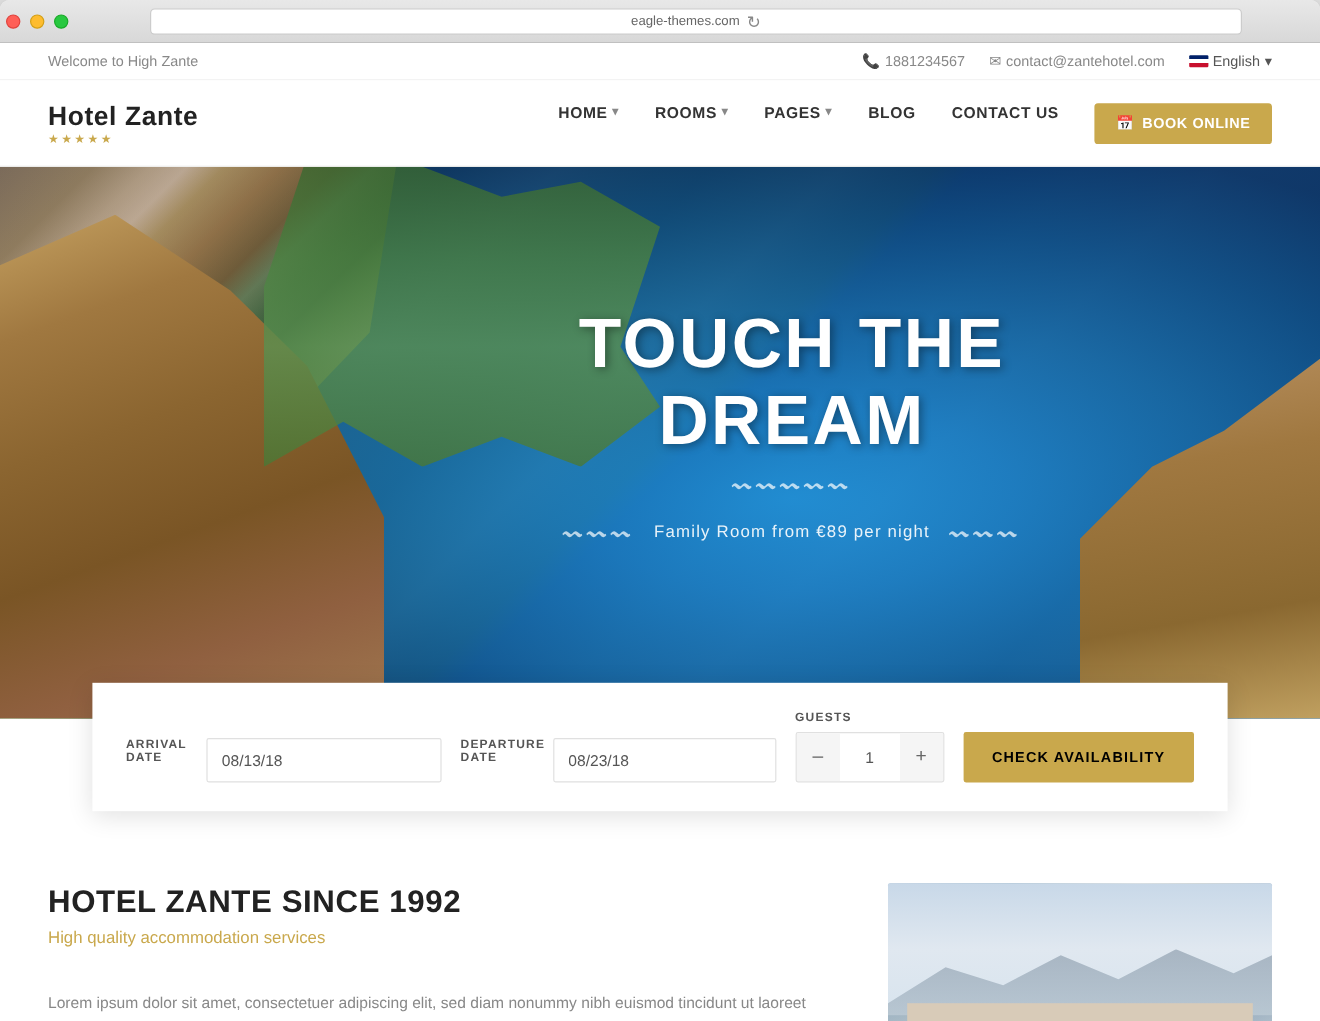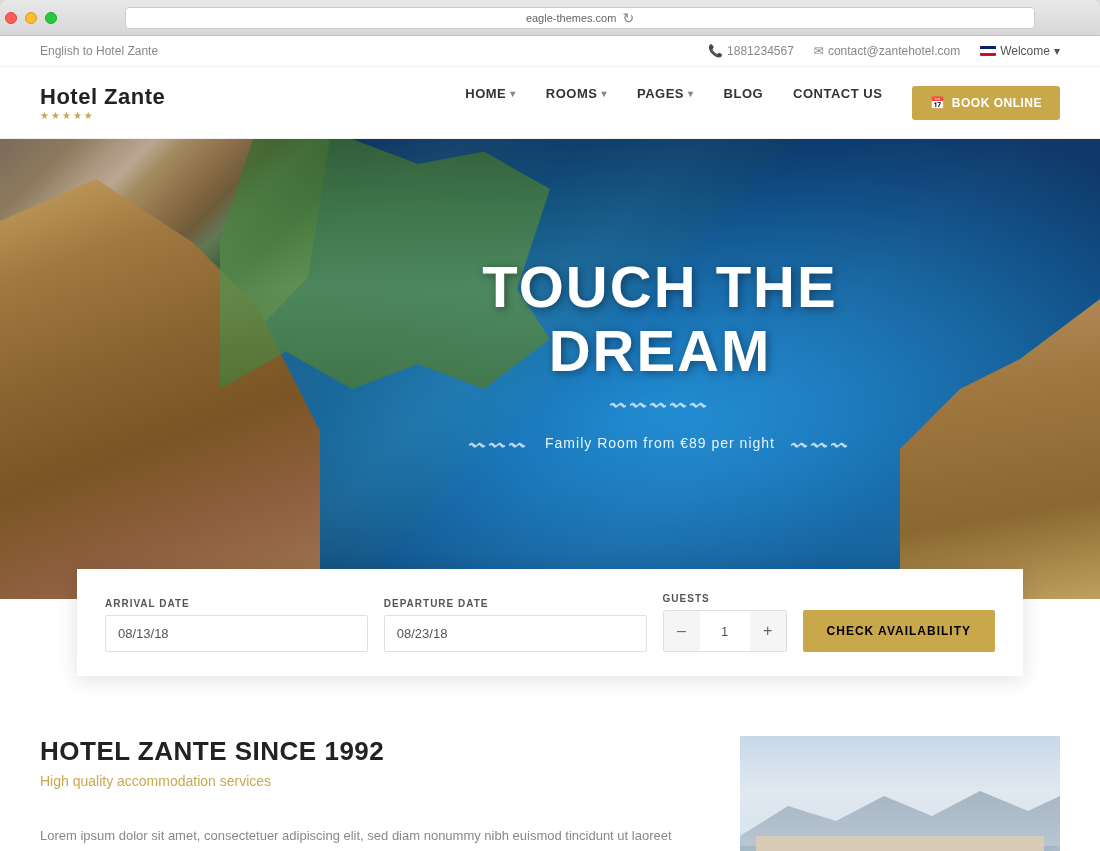"English to Hotel Zante" span { text: English to Hotel -> Welcome to High }
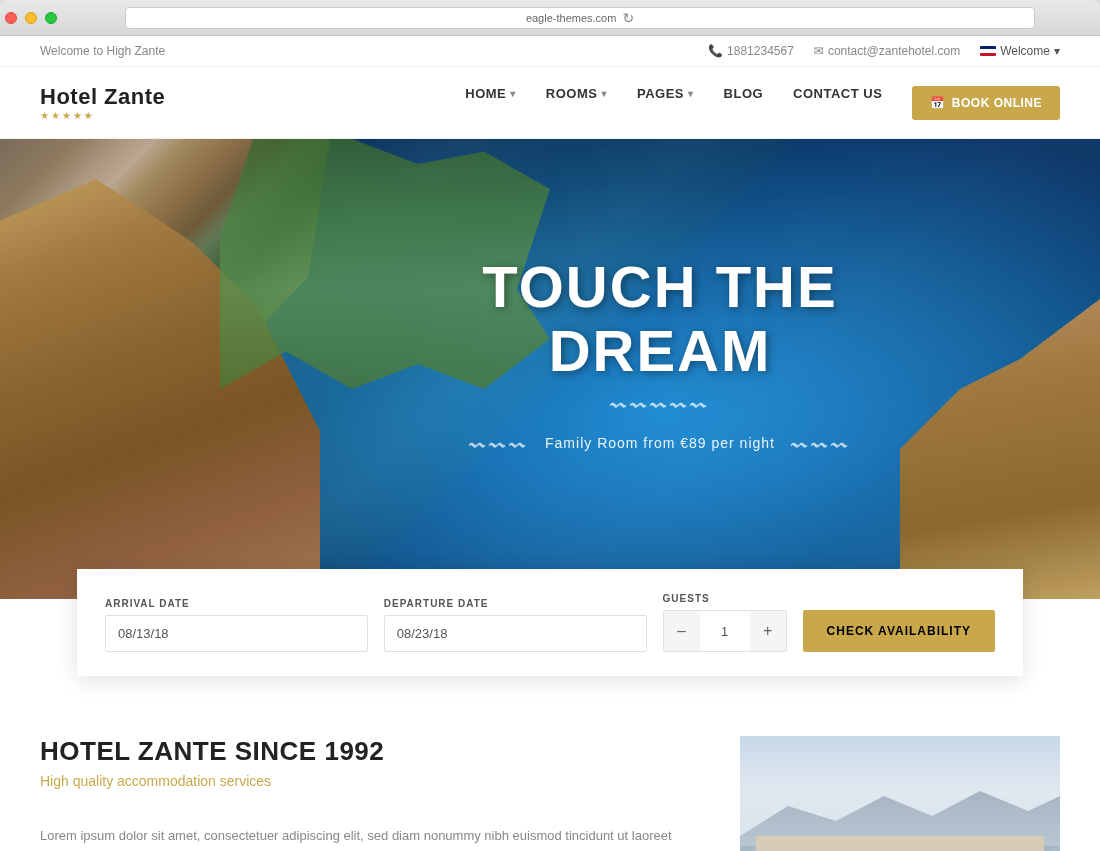"Welcome" span { text: Welcome -> English }
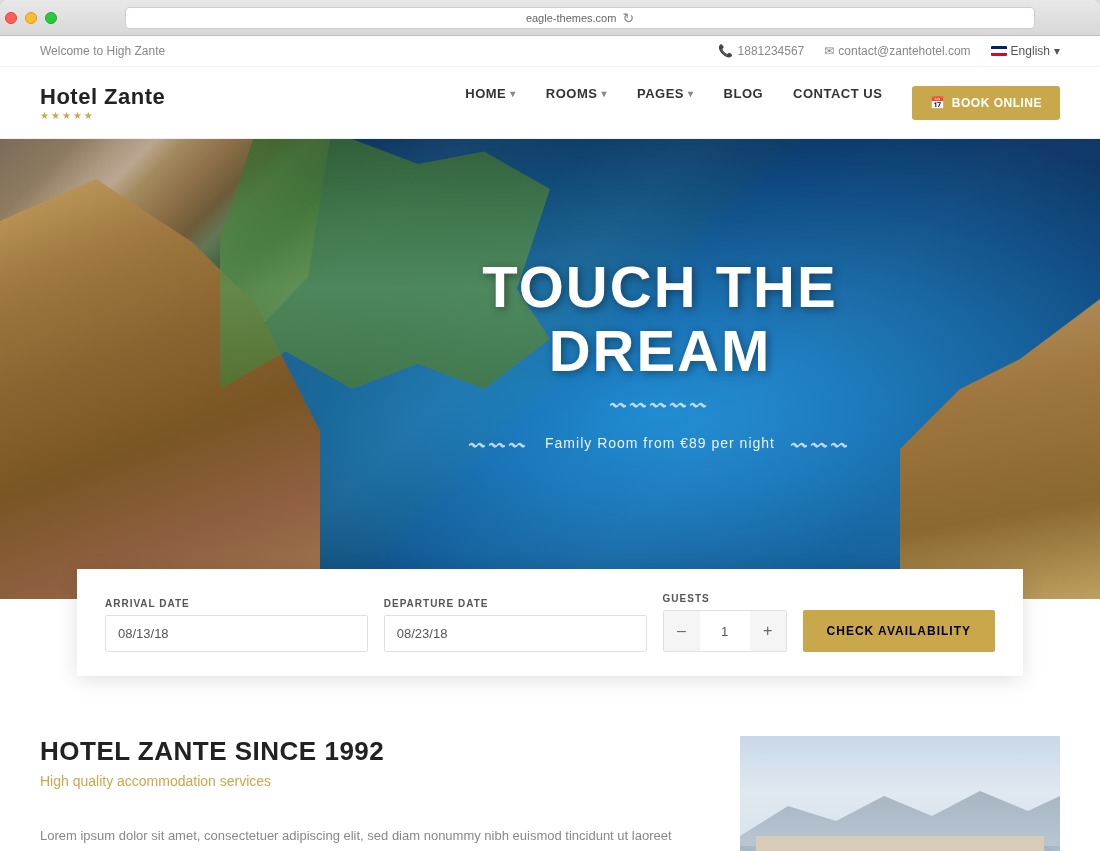"ARRIVAL DATE" .booking-field { flex-direction: column -> none }
